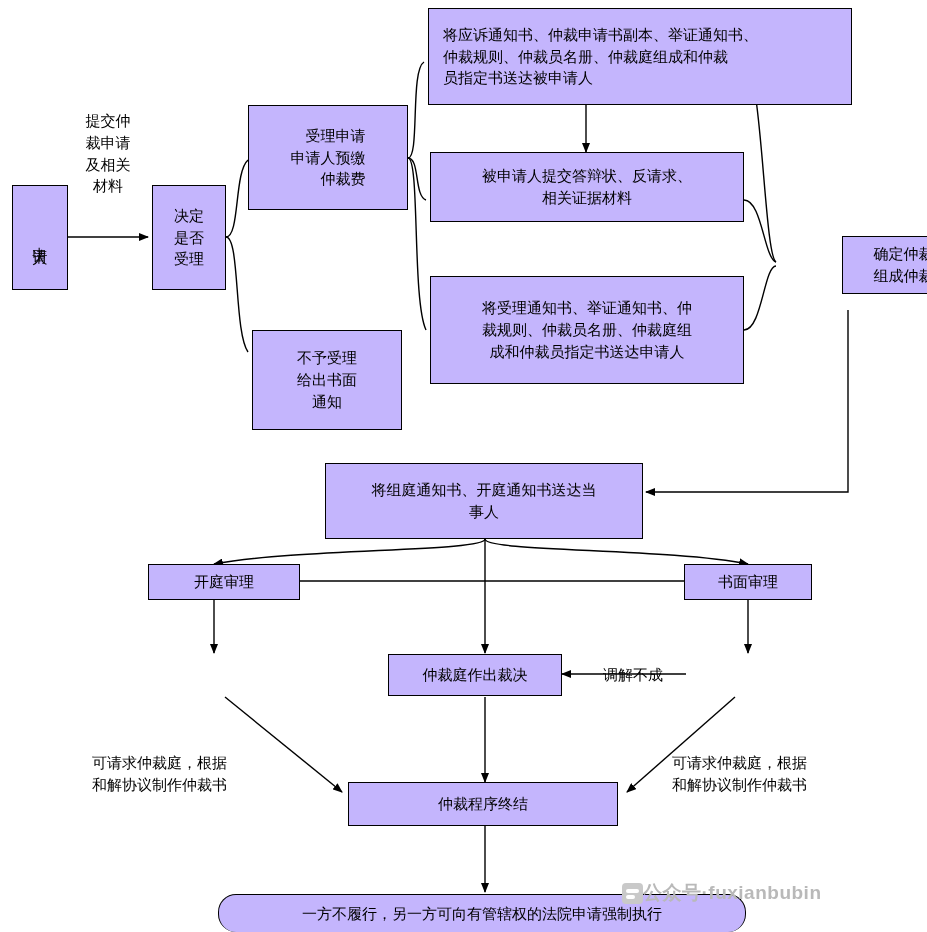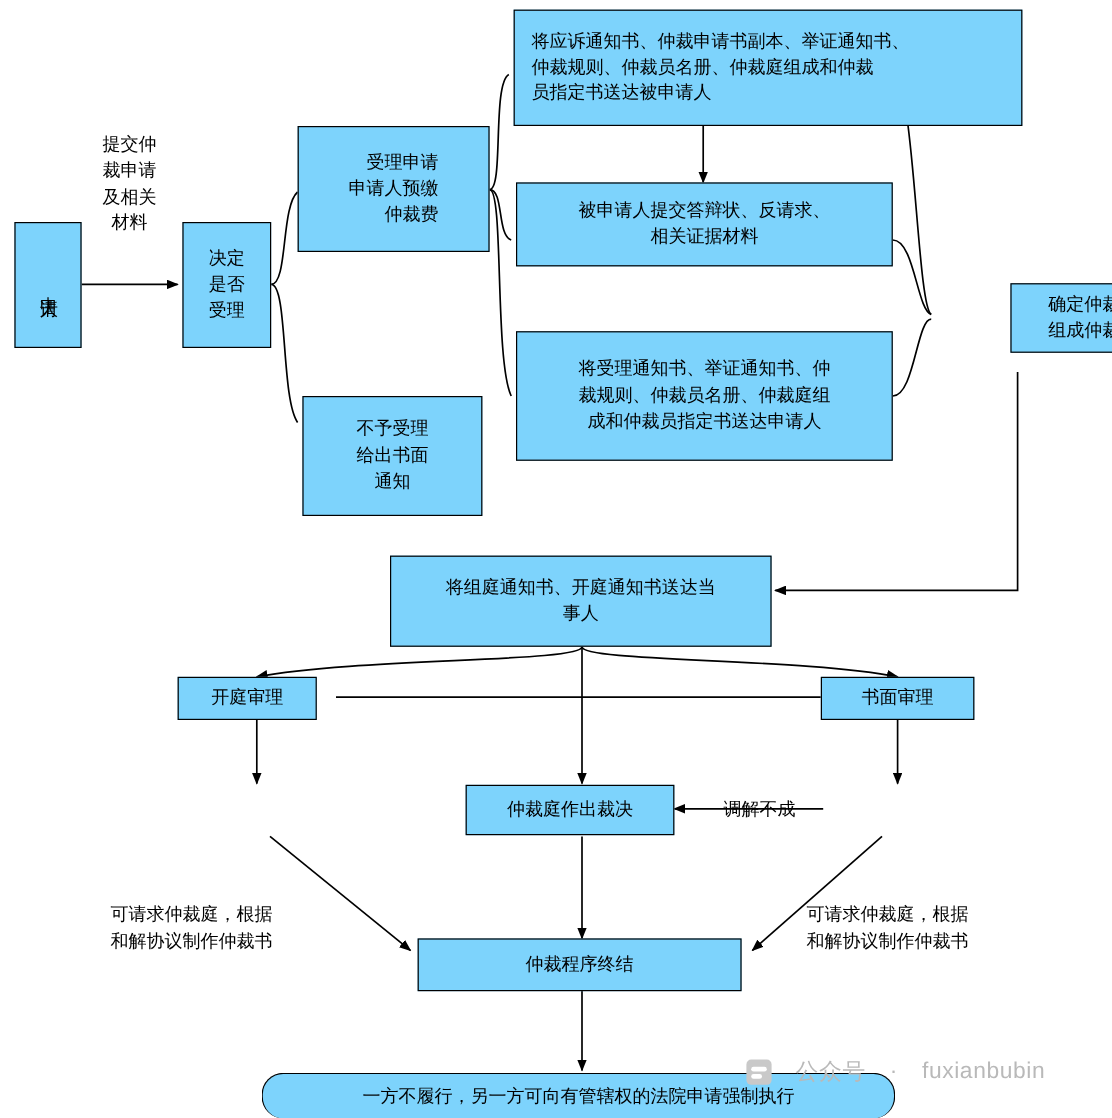"将应诉通知书、仲裁申请书副本、举证通知书、" .box { background: #7dd3fc -> #c4b5fd }
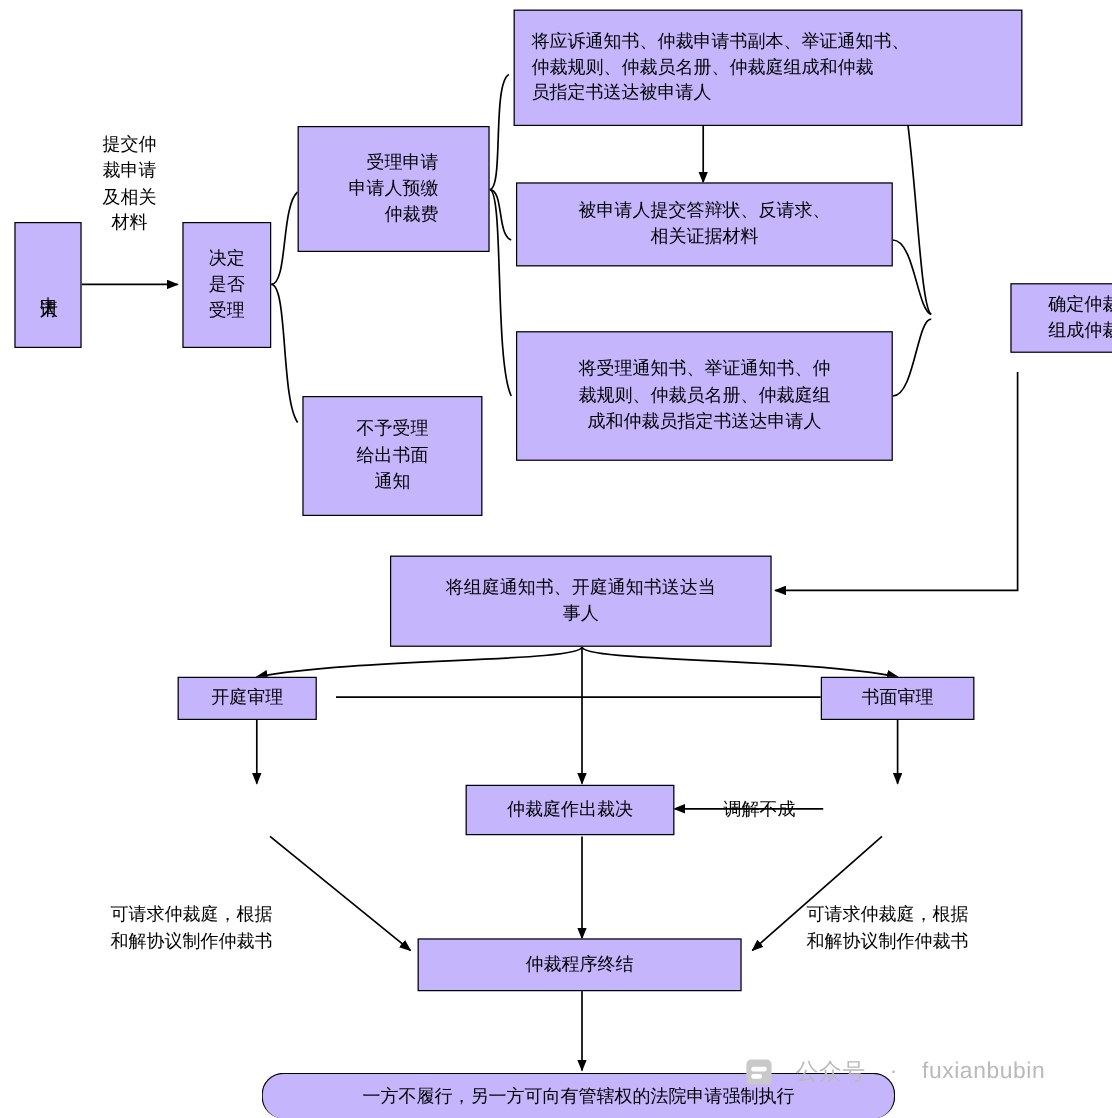"开庭审理" div.box { width: 116px -> 152px }
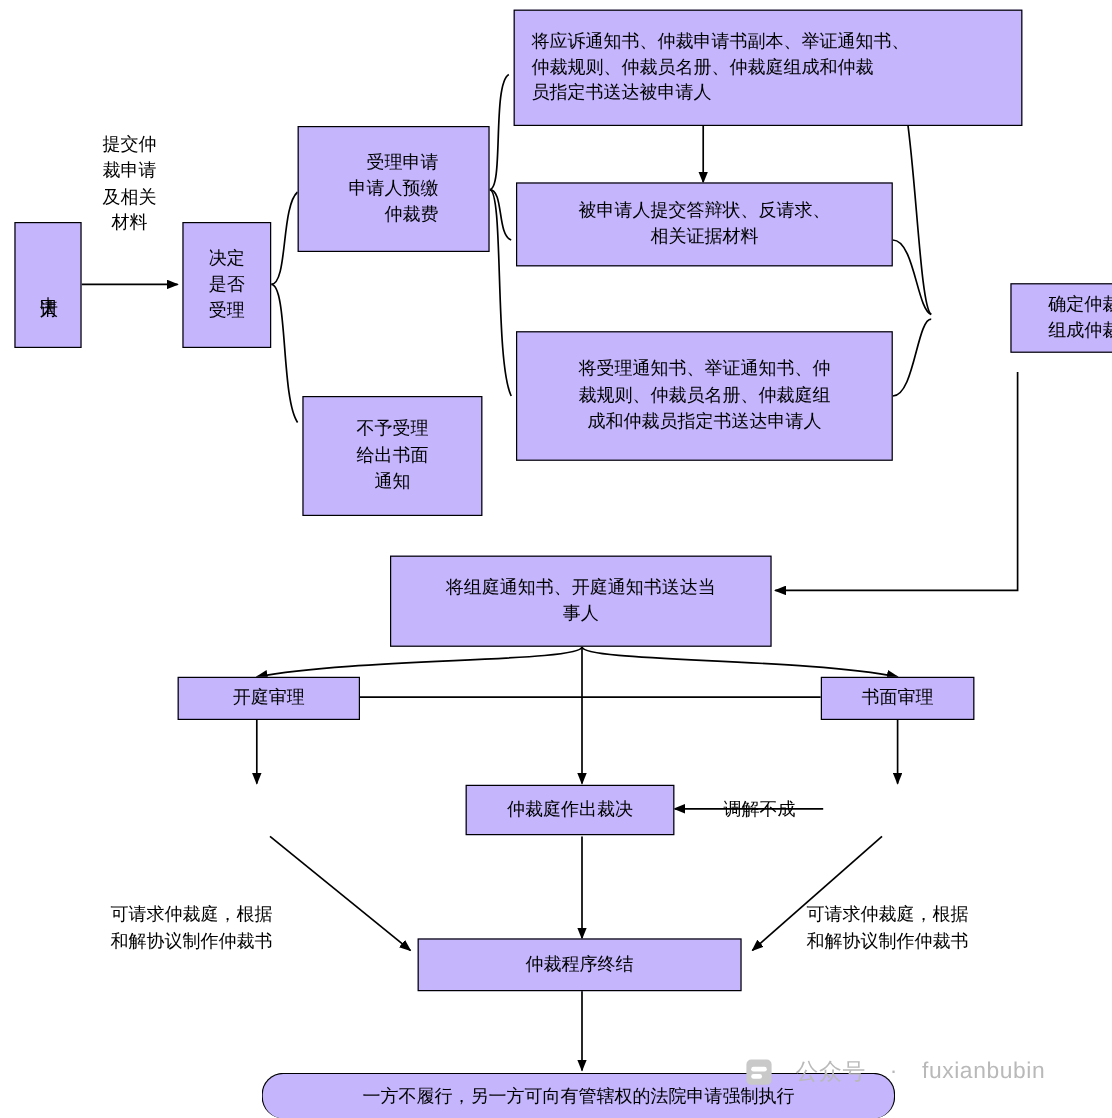"公众号" .wm { font-weight: none -> bold; gap: 20px -> 0 }
